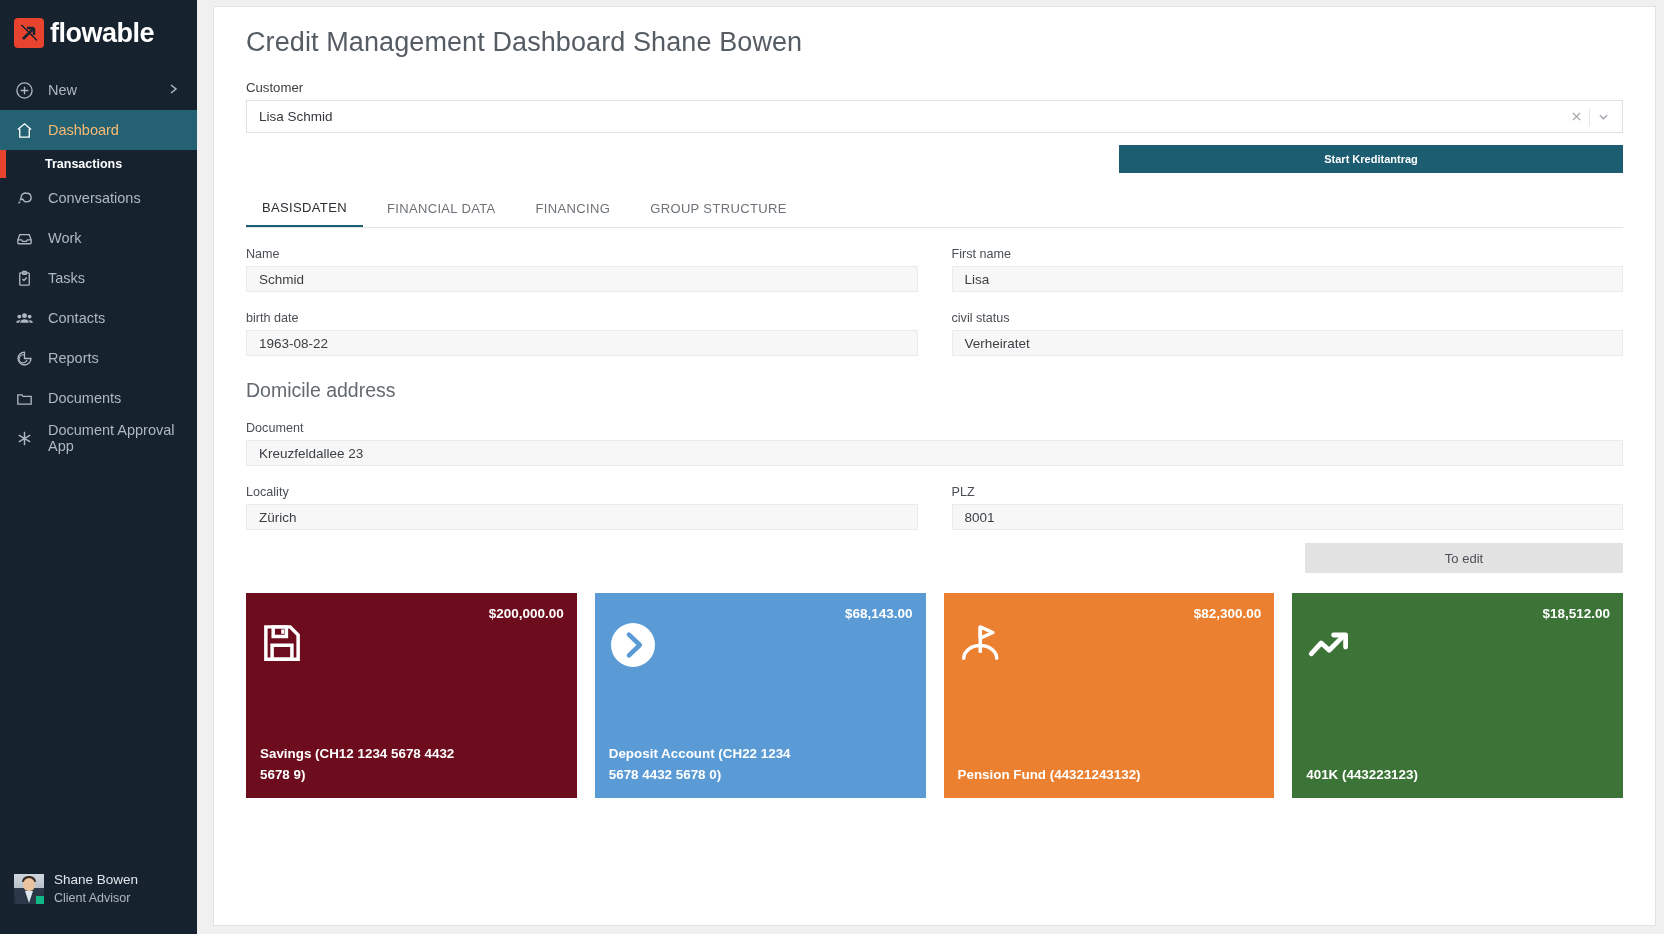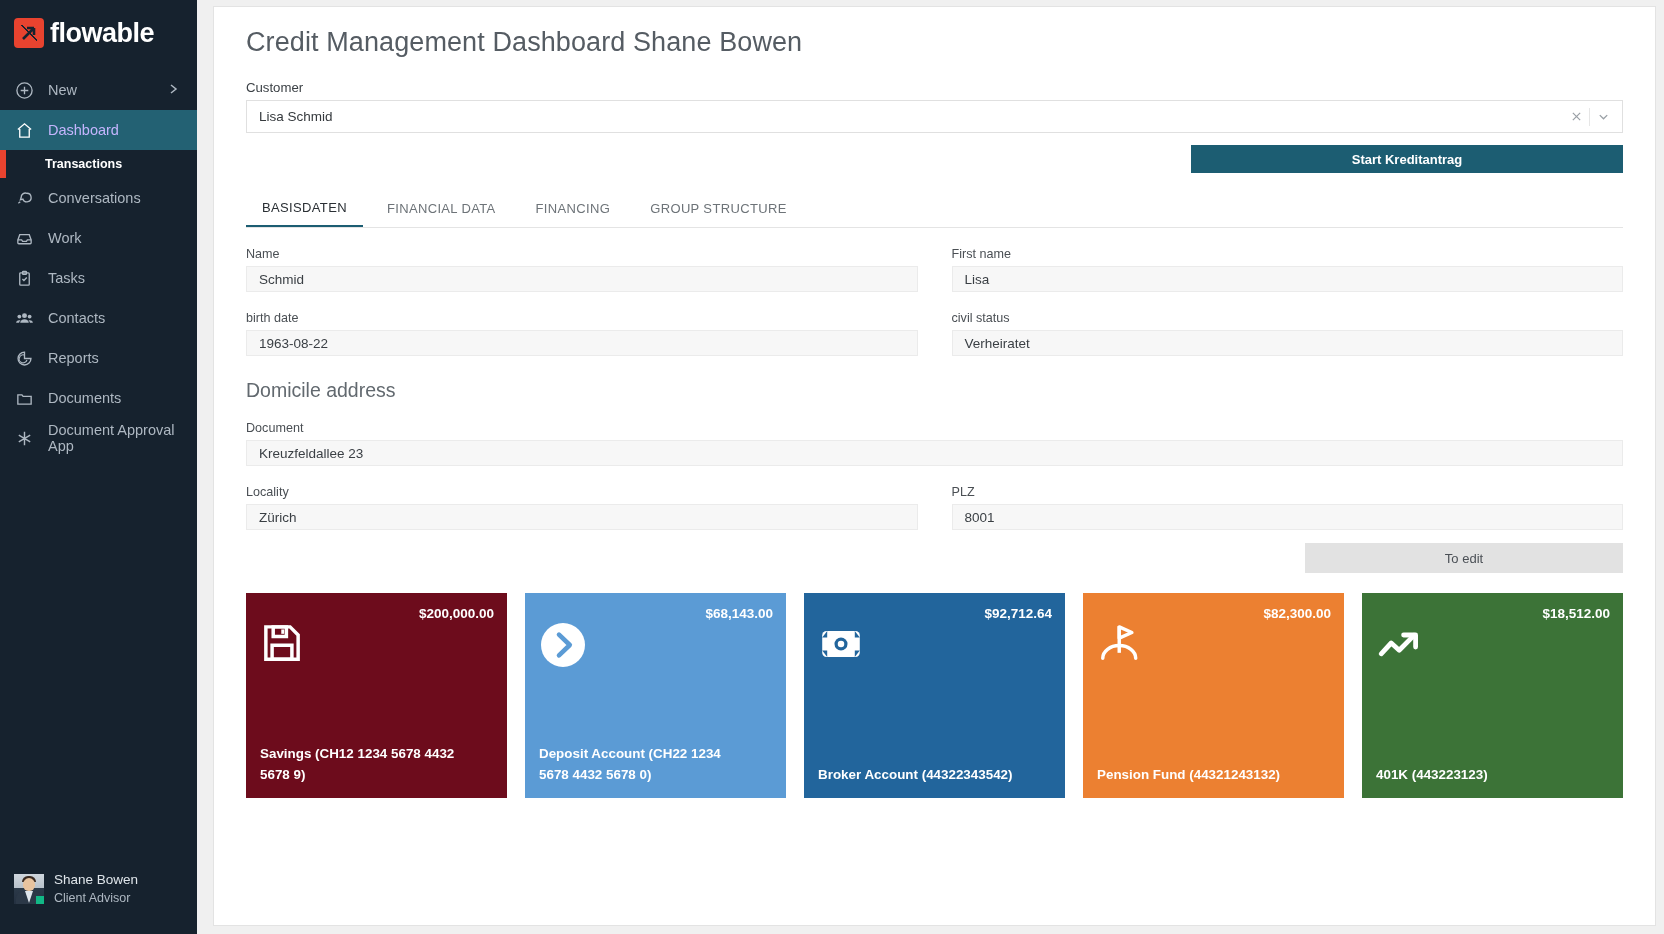"Dashboard" .nav-item.active { color: #c4b5fd -> #fdba74 }
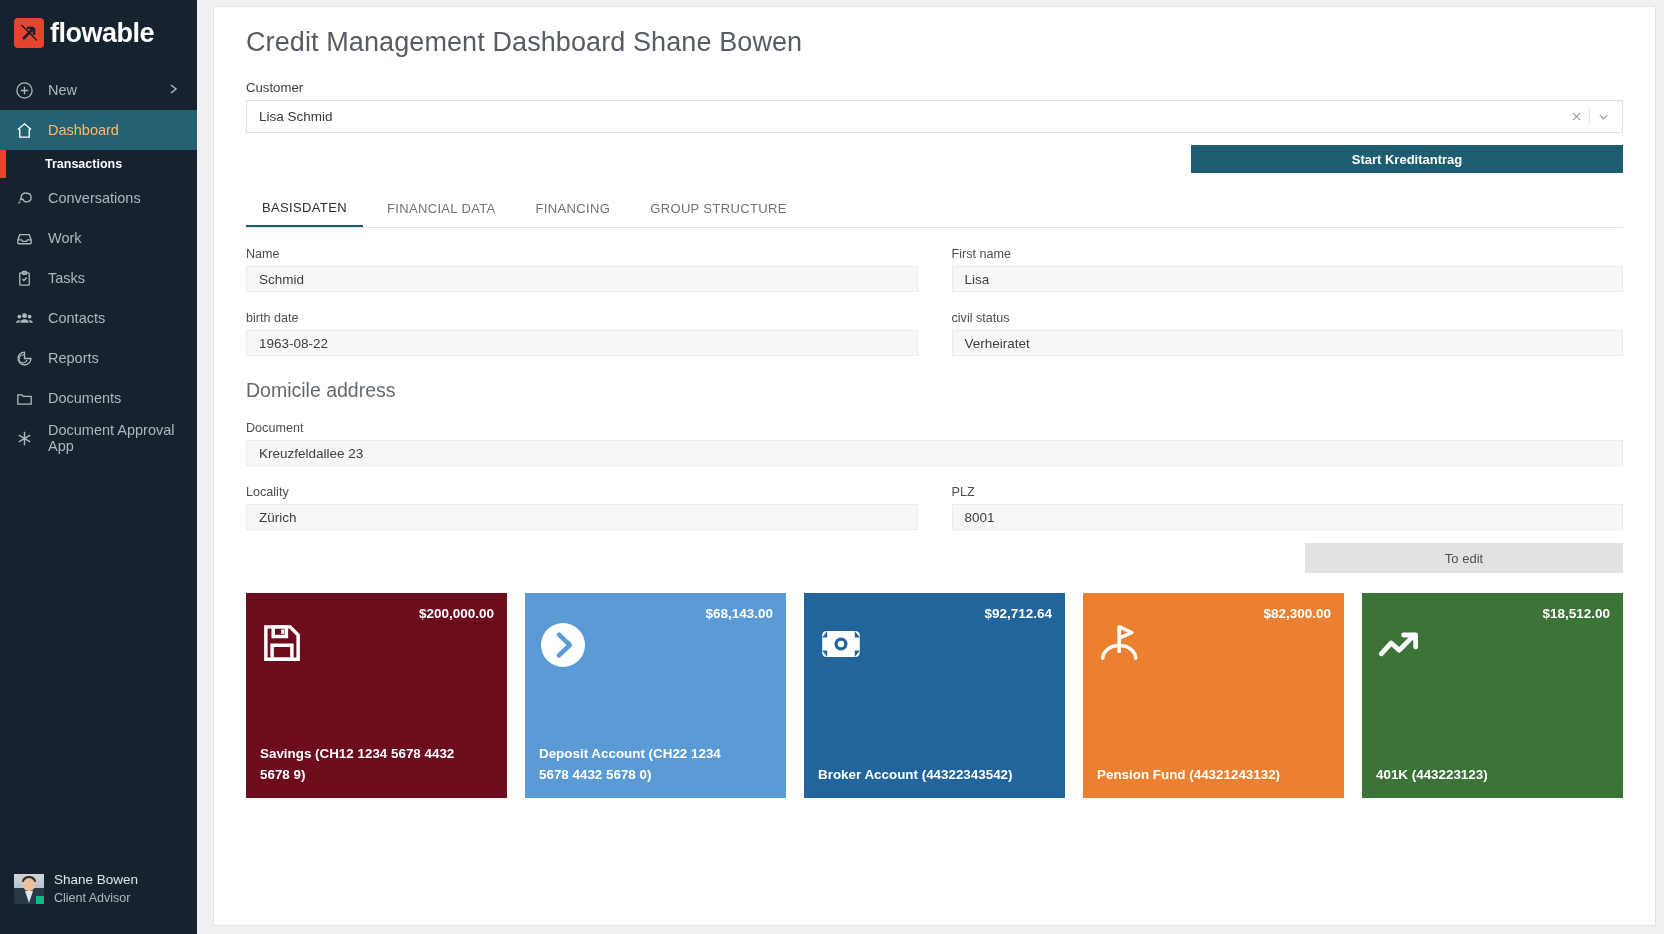"Start Kreditantrag" .btn-primary { font-size: 13px -> 11px; width: 432px -> 504px }
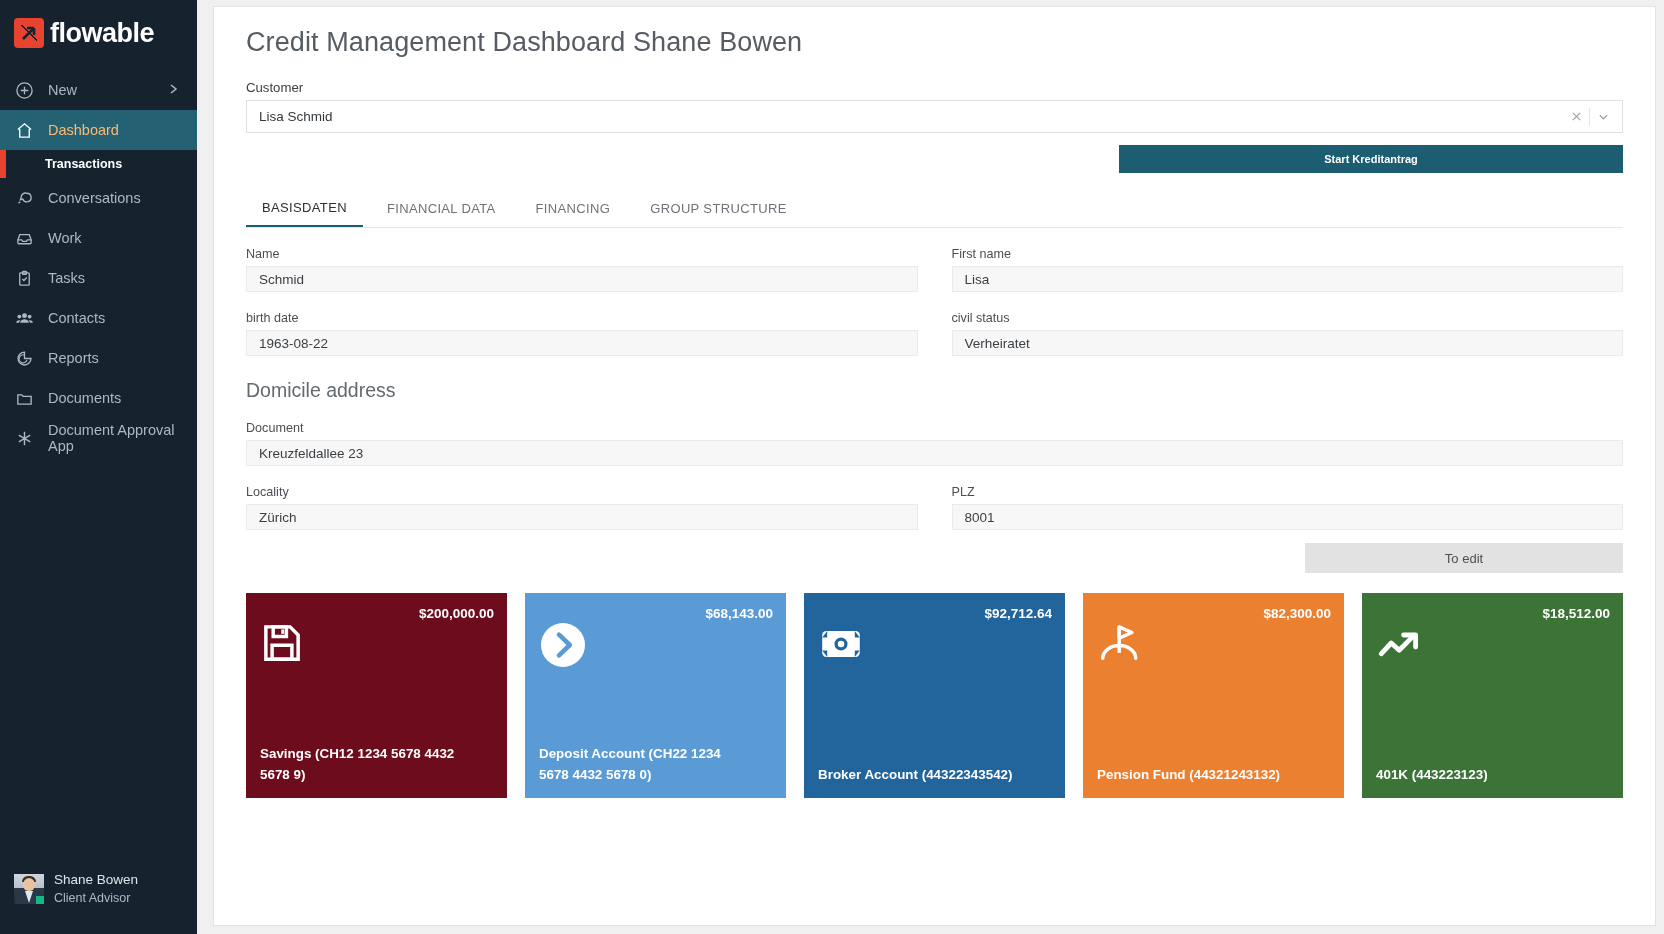"$92,712.64" div.tile { html: <div> <span>$92,712.64</span> <span> <svg> <rect></rect> <circle></circle> <circle></circle> <path></path> </svg> </span> <span>Broker Account (44322343542)</span> </div> -> none }
